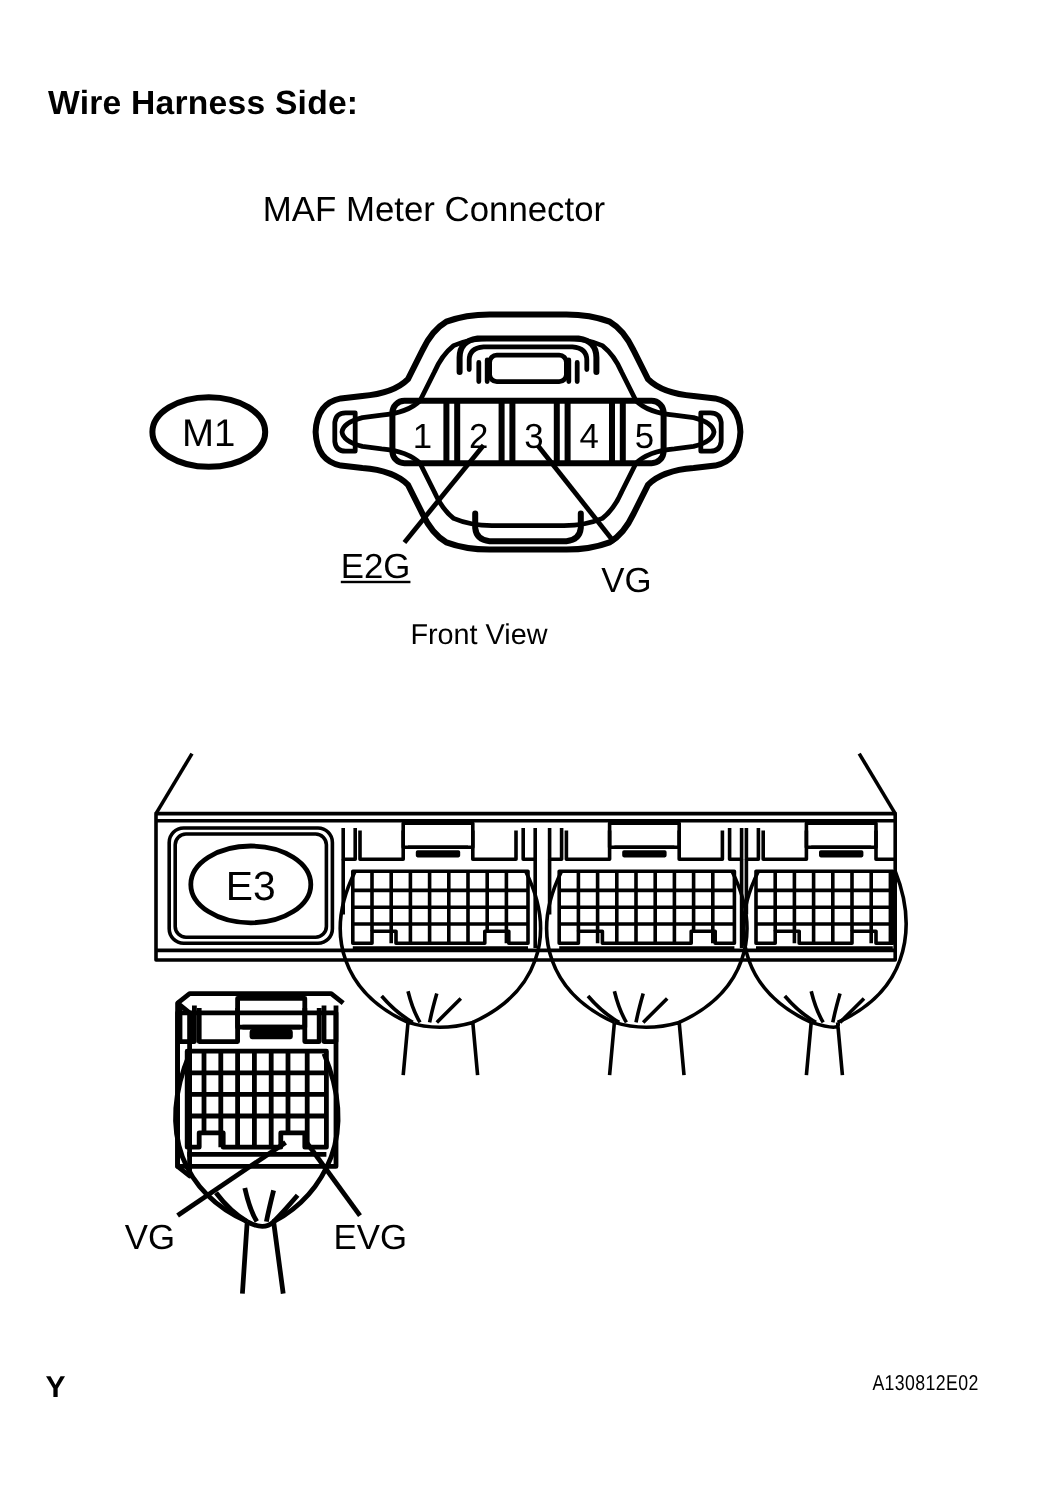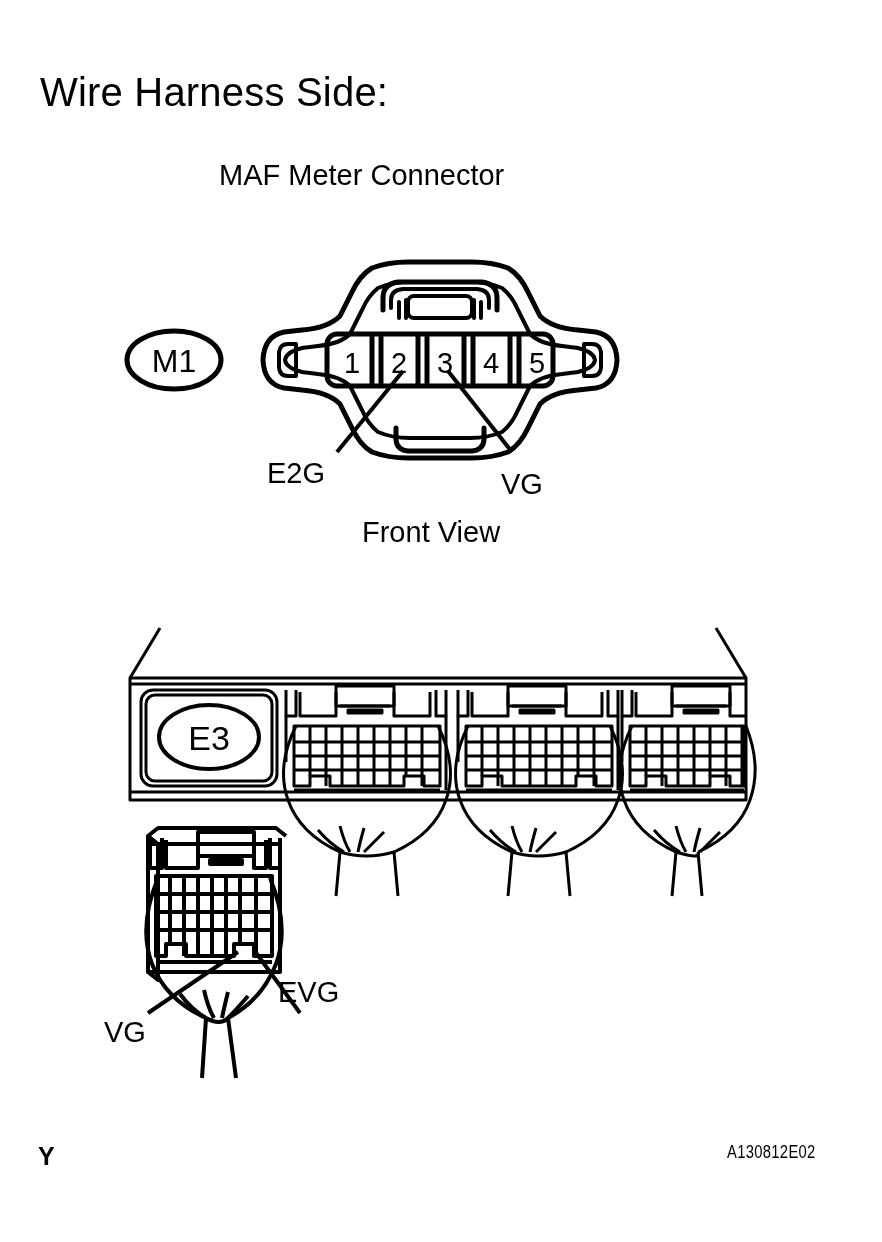"Wire Harness Side:" #title { font-size: 40px -> 28px; font-weight: normal -> bold }
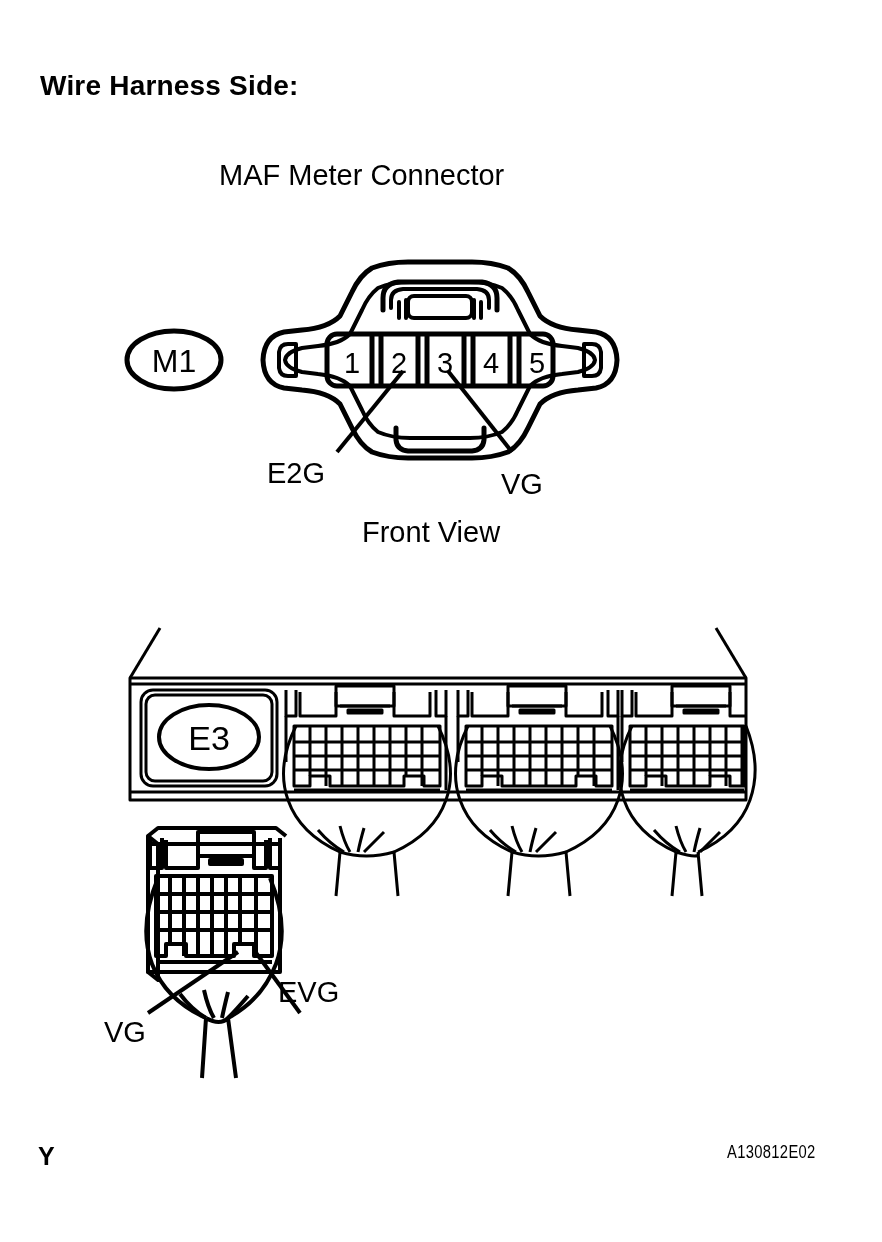"E2G" #lbl-e2g { left: 267px -> 284px; text-decoration: none -> underline }
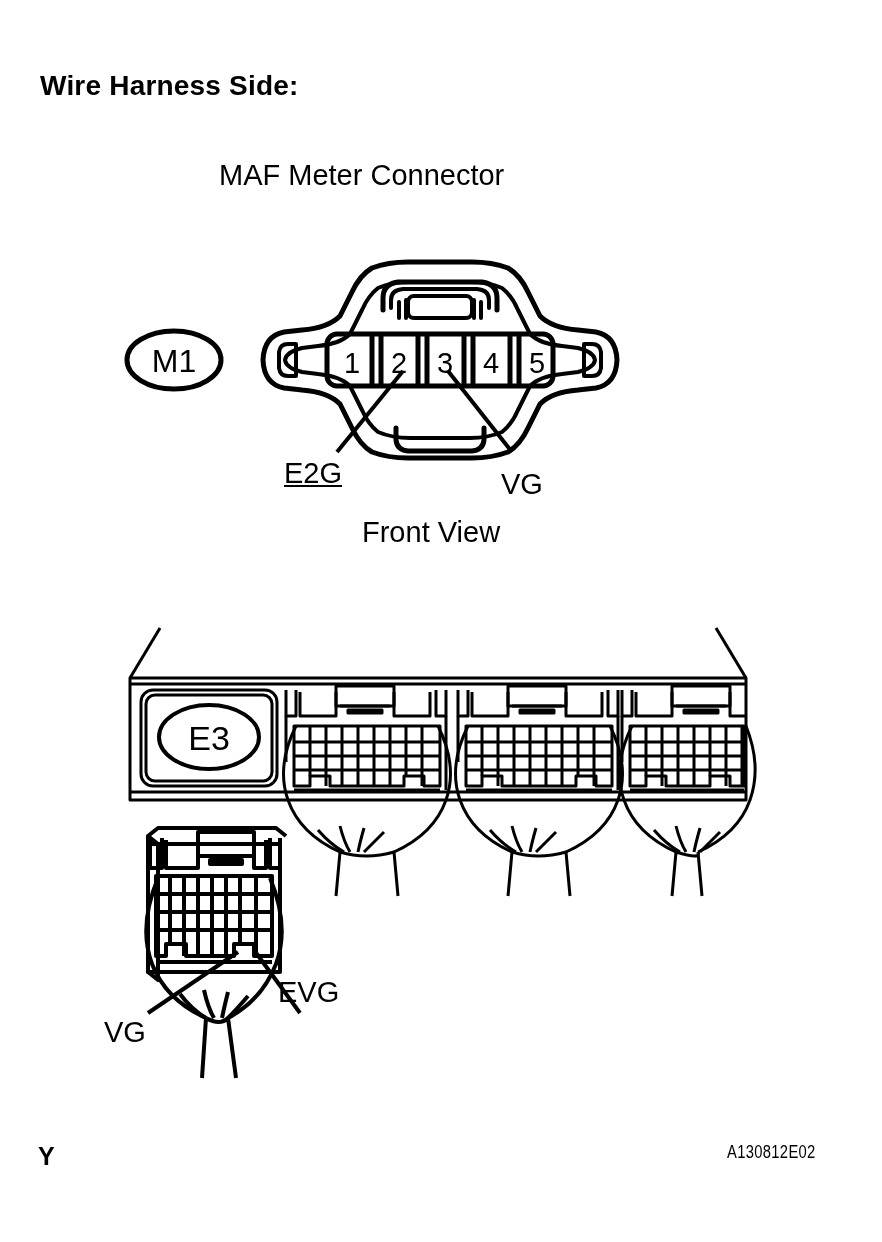"Front View" #lbl-frontview { font-size: 29px -> 24px; left: 362px -> 342px }
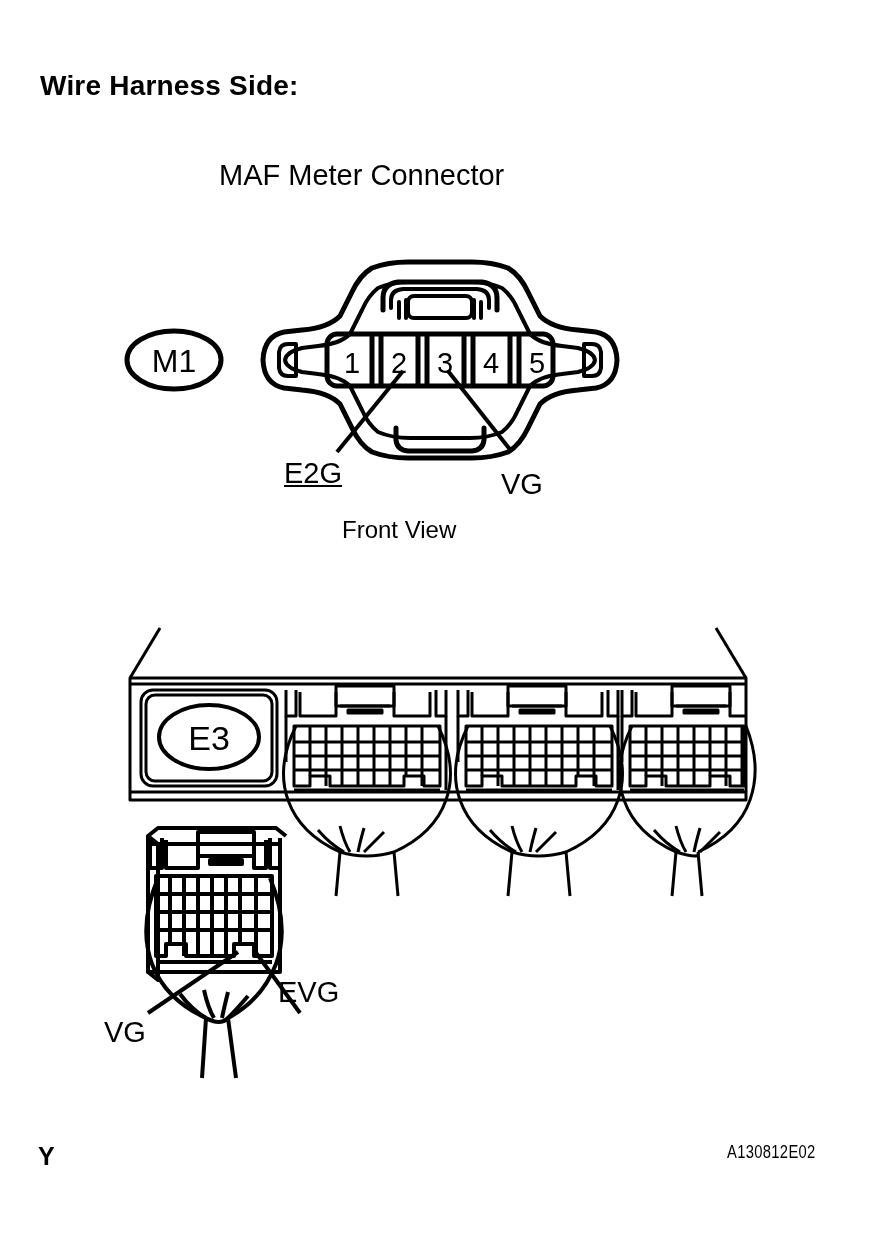"EVG" #lbl-evg { top: 978px -> 1018px }
